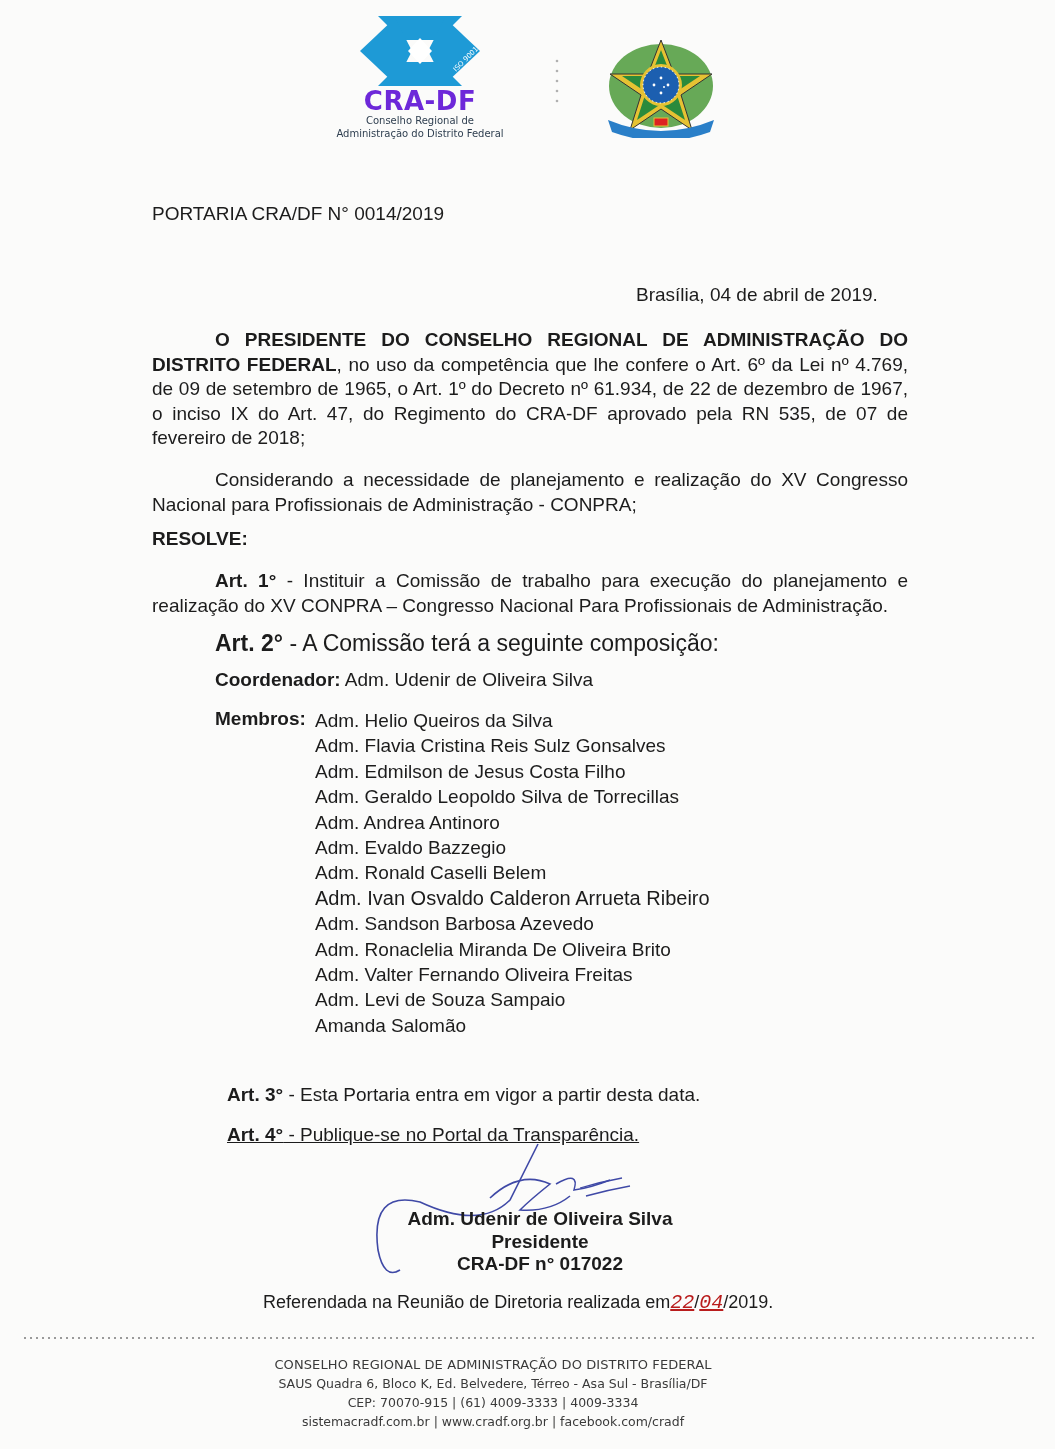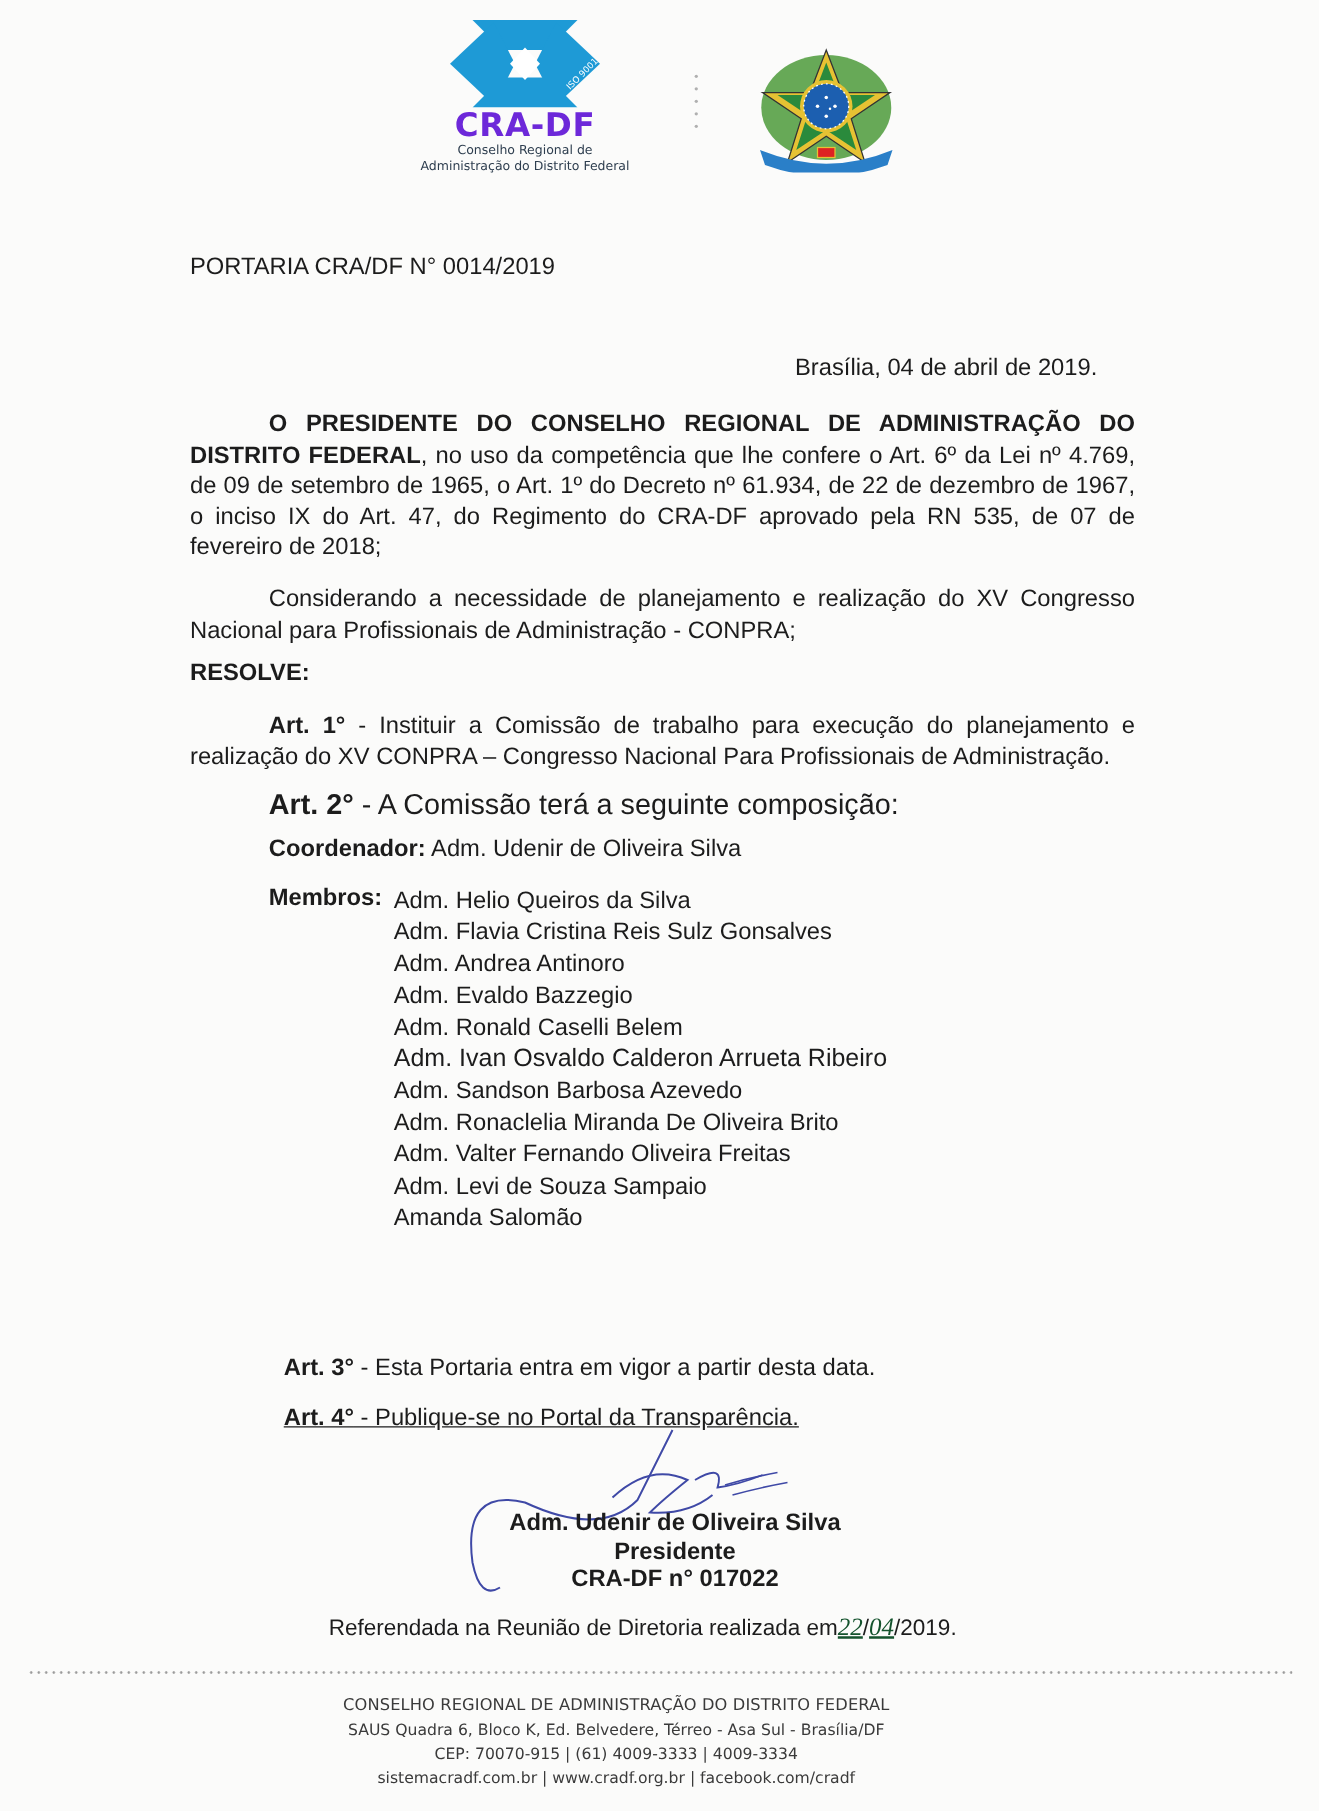"Adm. Edmilson de Jesus Costa" div { html: none -> <div>Adm. Edmilson de Jesus Costa Filho</div> }
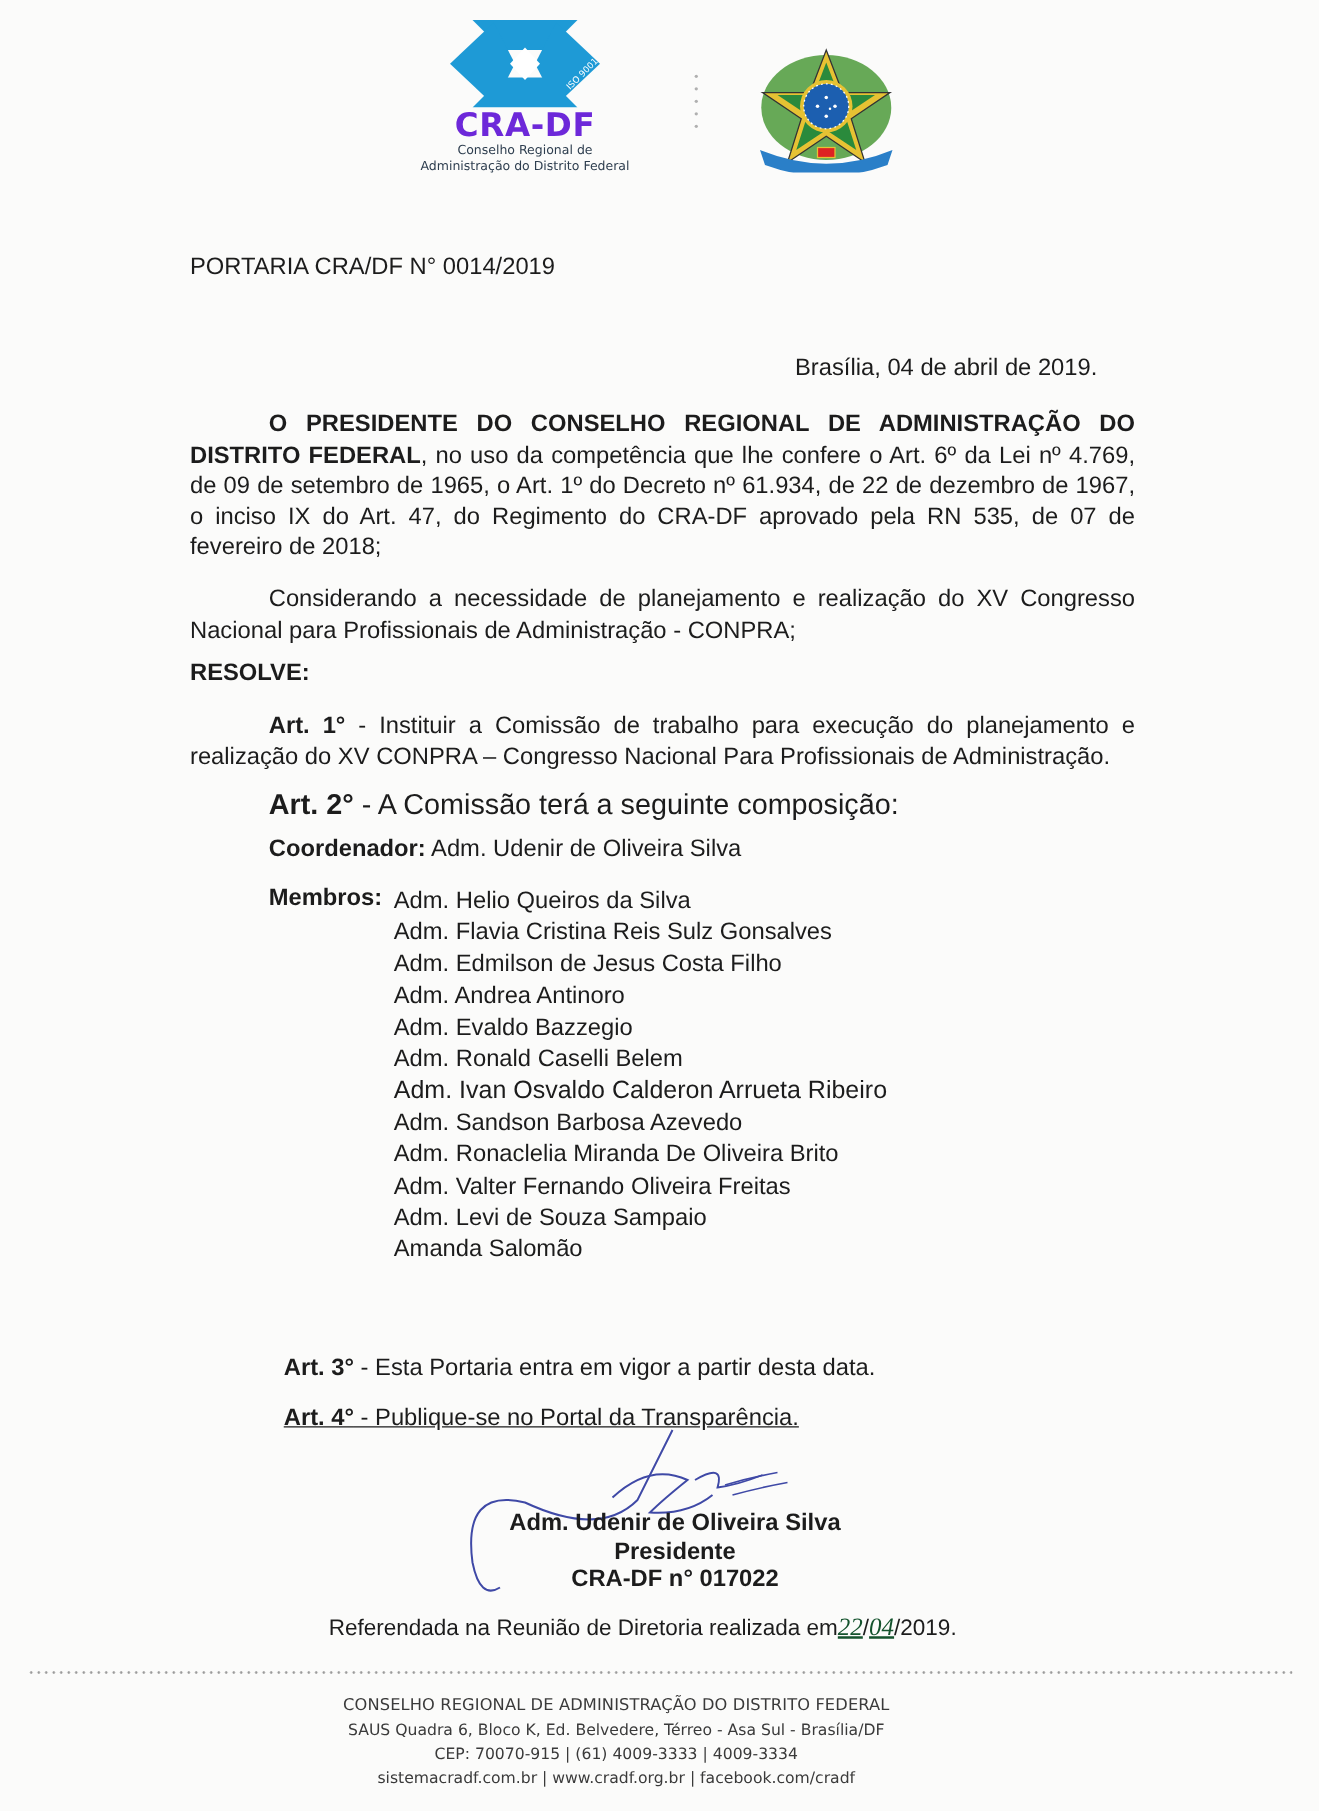"Adm. Geraldo Leopoldo Silva de" div { html: none -> <div>Adm. Geraldo Leopoldo Silva de Torrecillas</div> }
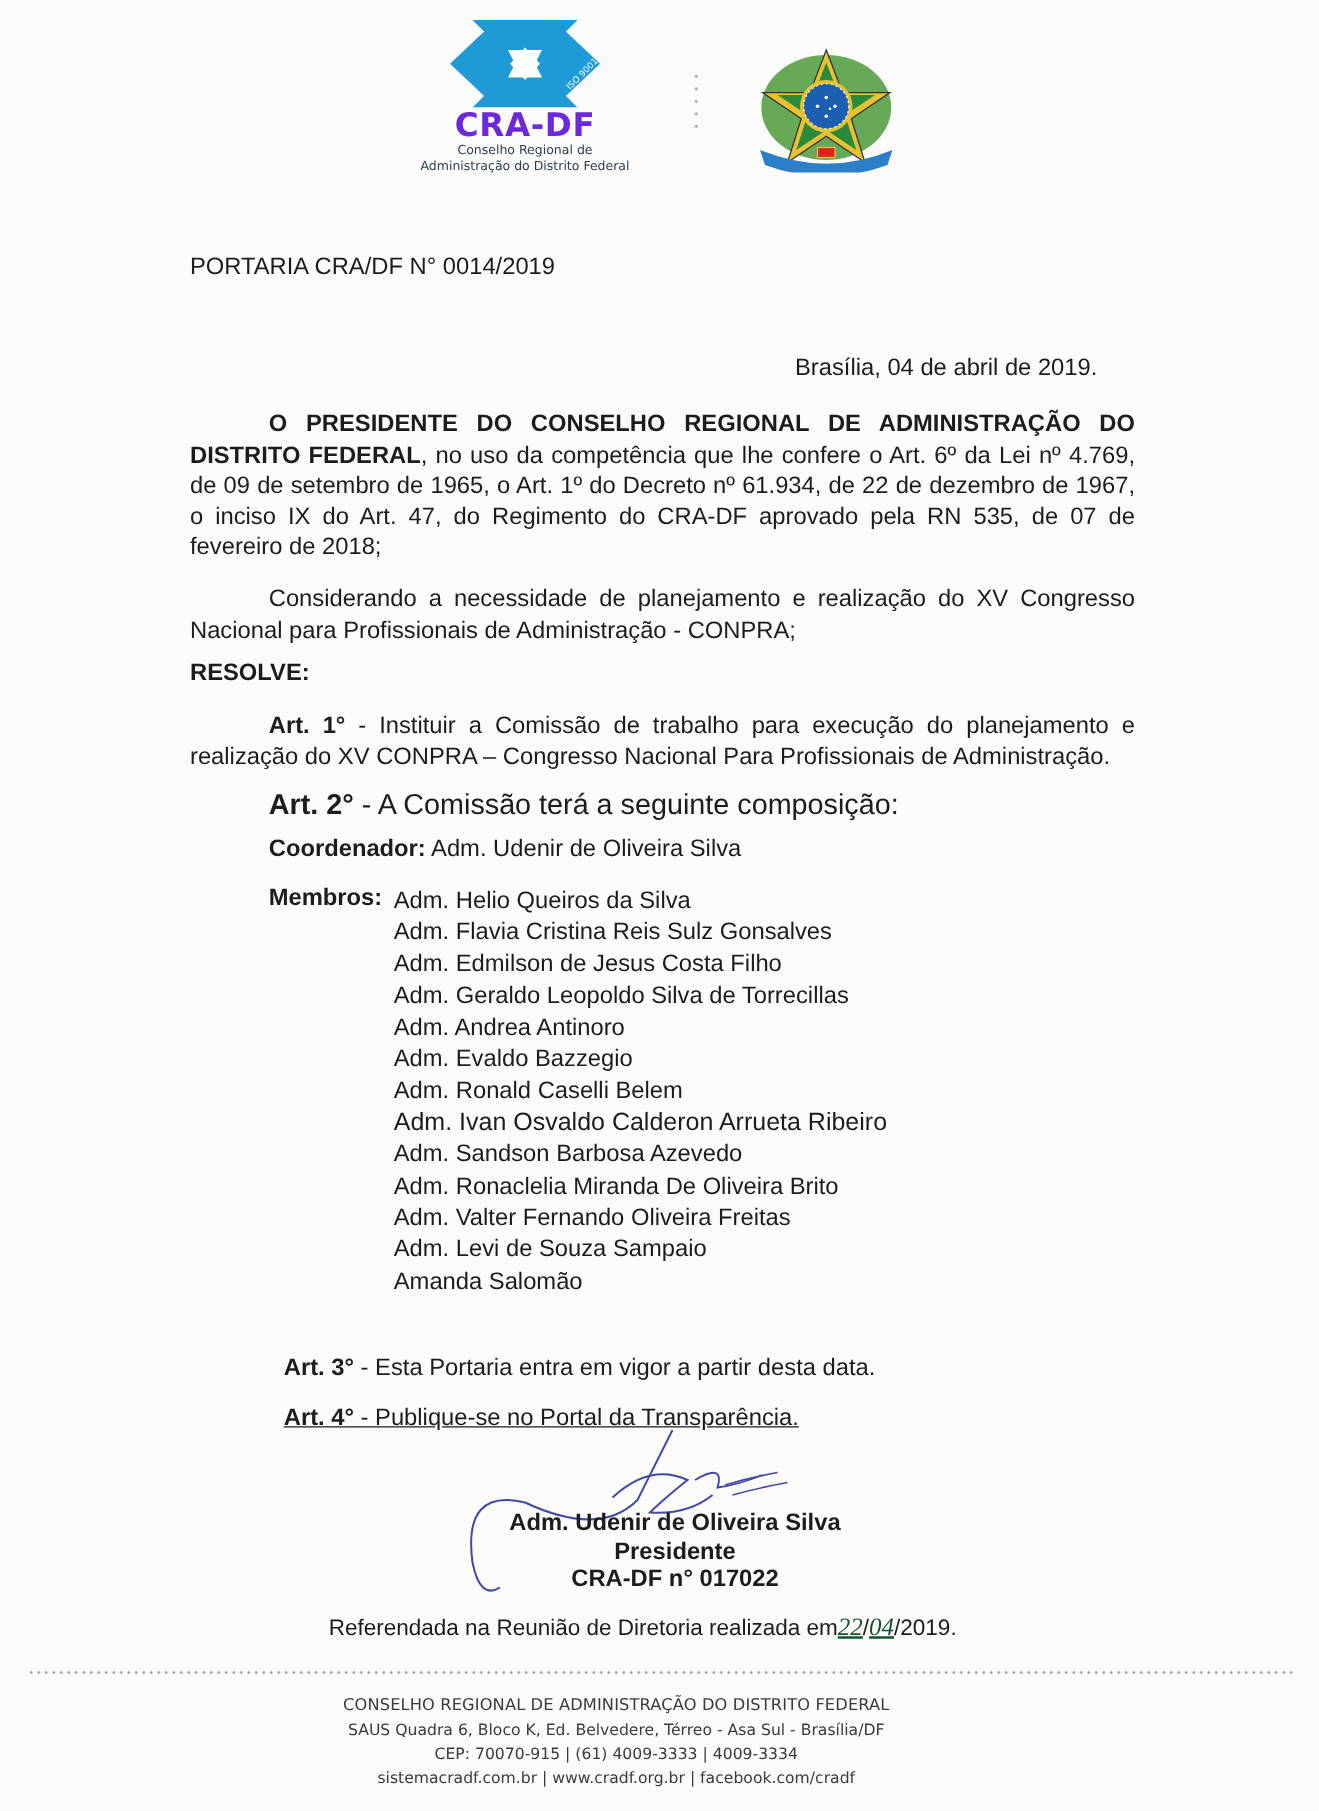"22" .ref .hand { color: #14532d -> #b91c1c; font-family: Liberation Serif, serif -> Liberation Mono, monospace }
